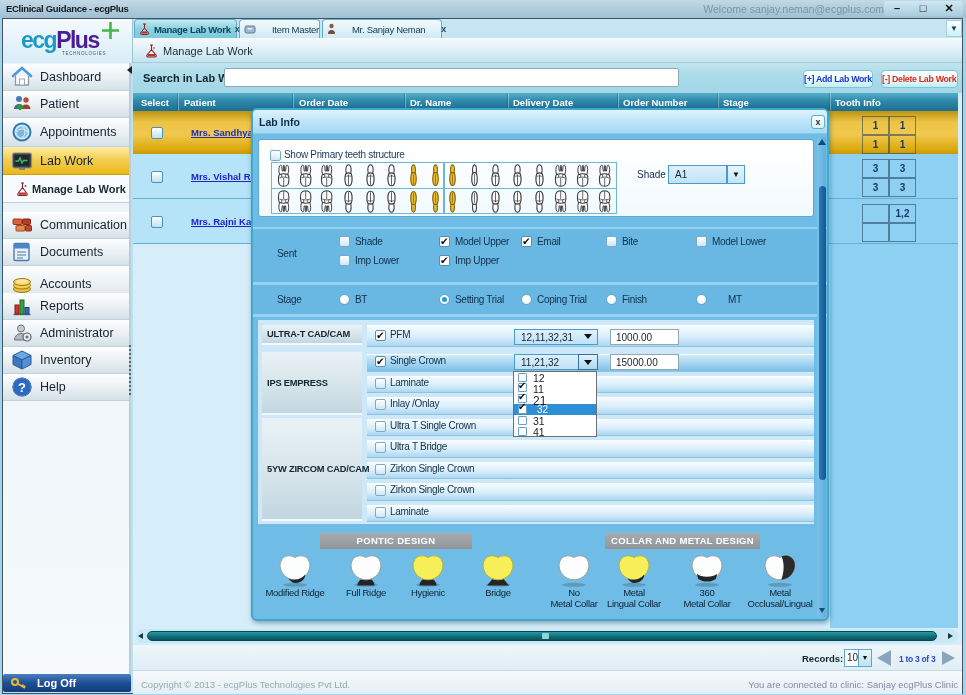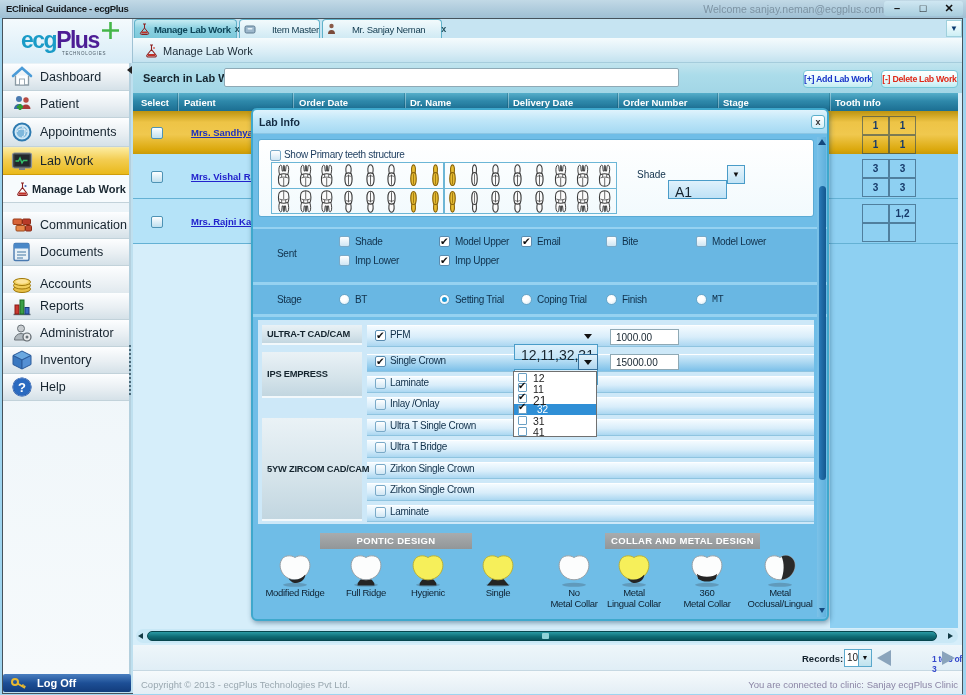"[+] Add Lab Work" .topbtn { text-align: center -> left }
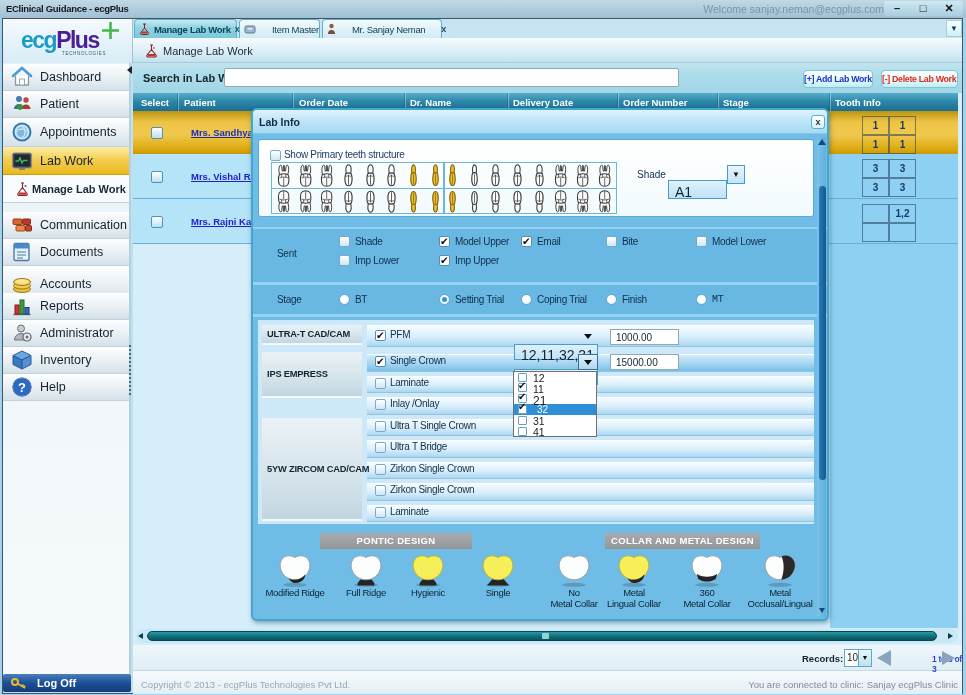"A1" .ddf { font-size: 14px -> 10px; margin-top: 15px -> none }
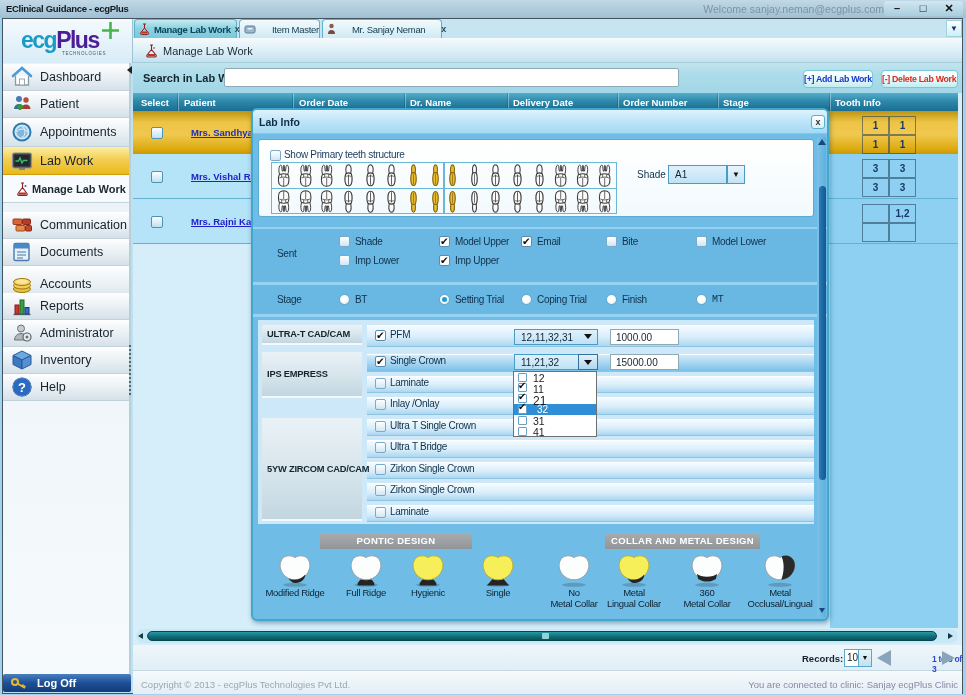"MT" div.dlbl { font-family: Liberation Mono, monospace -> none; left: 712px -> 728px }
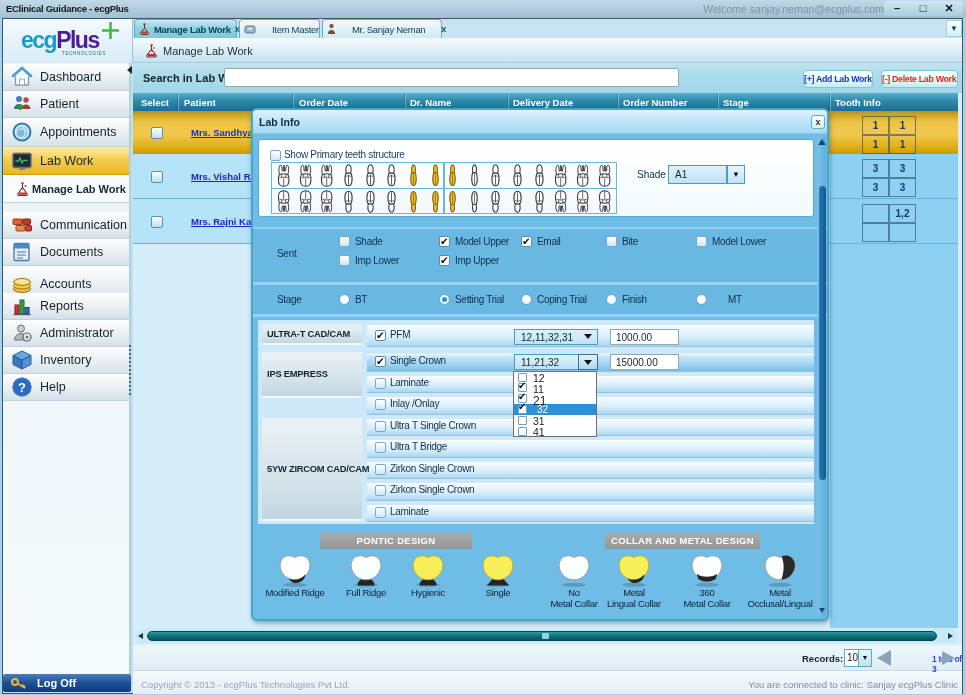"IPS EMPRESS" div.lblcell { height: 46px -> 63px }
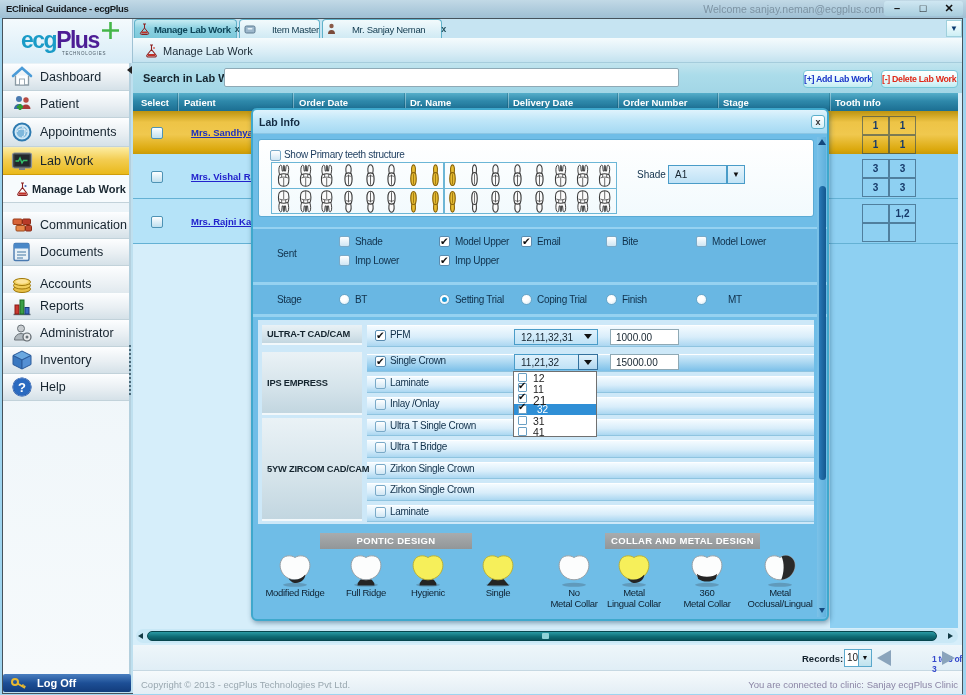"Single" div.plbl { text: Single -> Bridge }
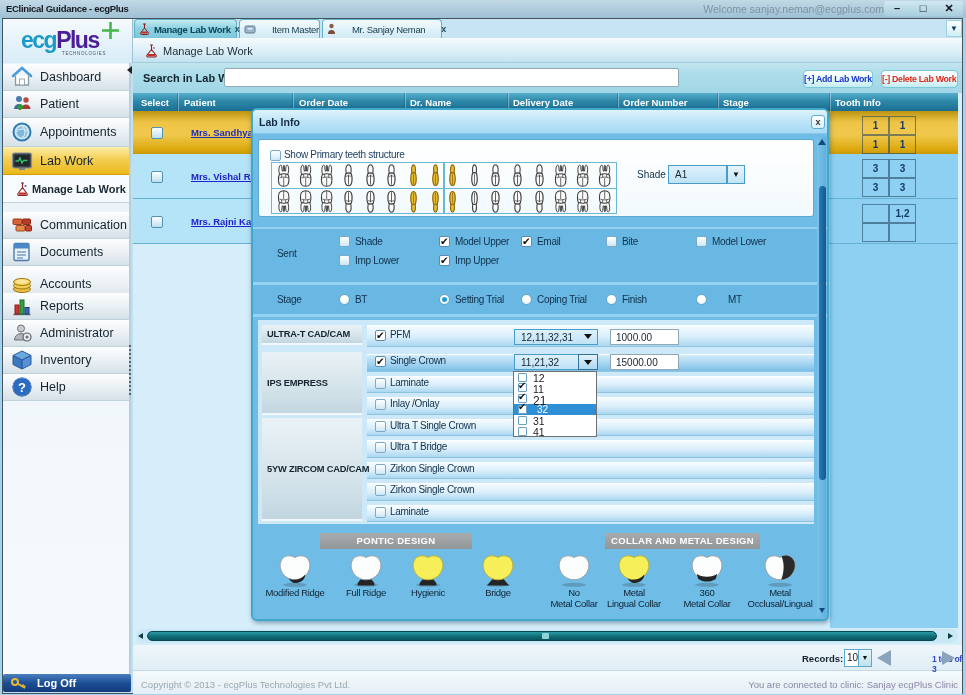"1 to 3 of 3" div.abs { margin-left: 33px -> none }
